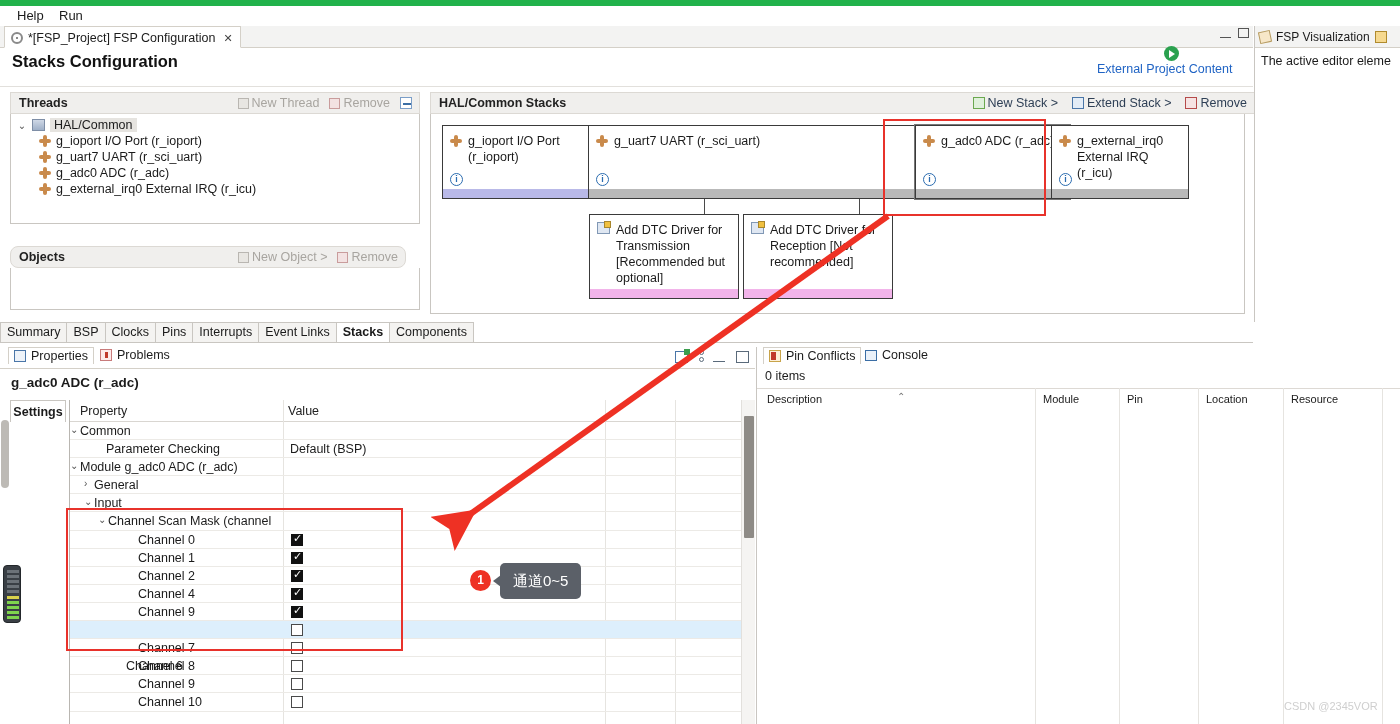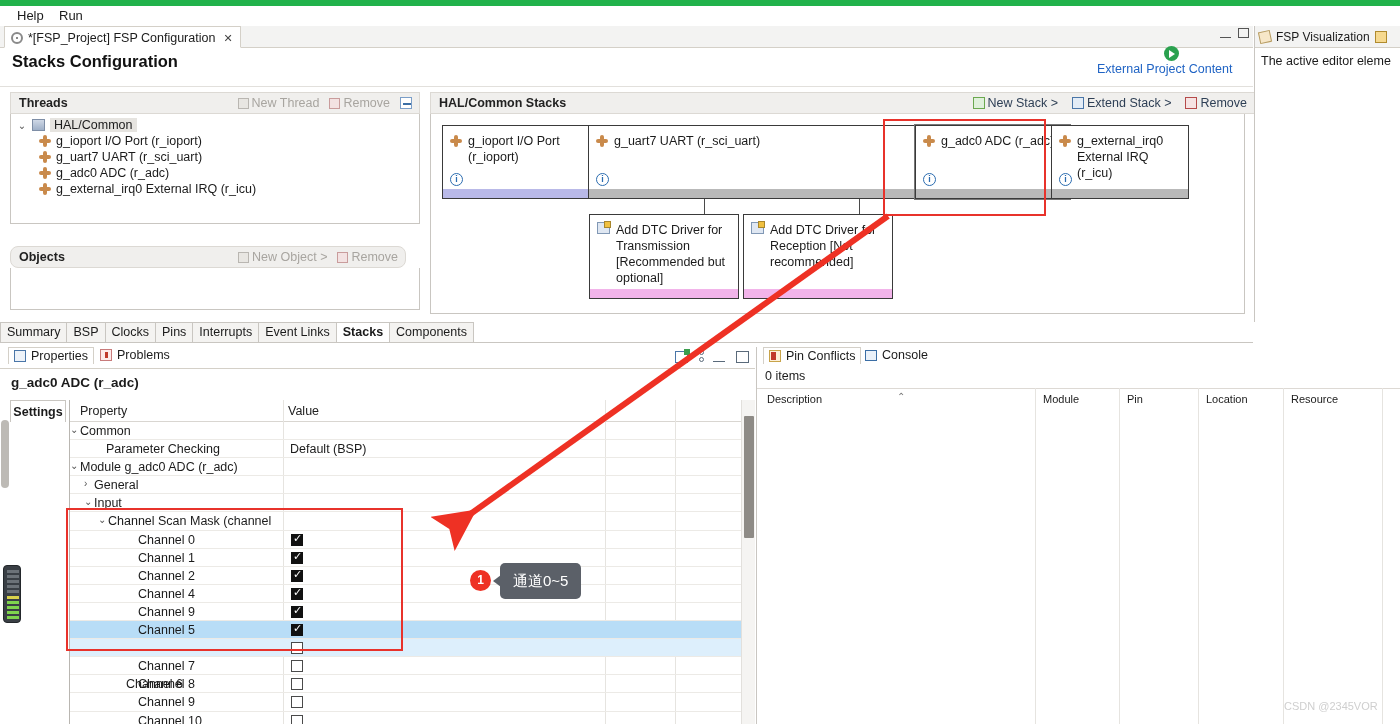"Channel 5" div.row { html: <div> <span>Channel 5</span> <span></span> </div> -> none }
